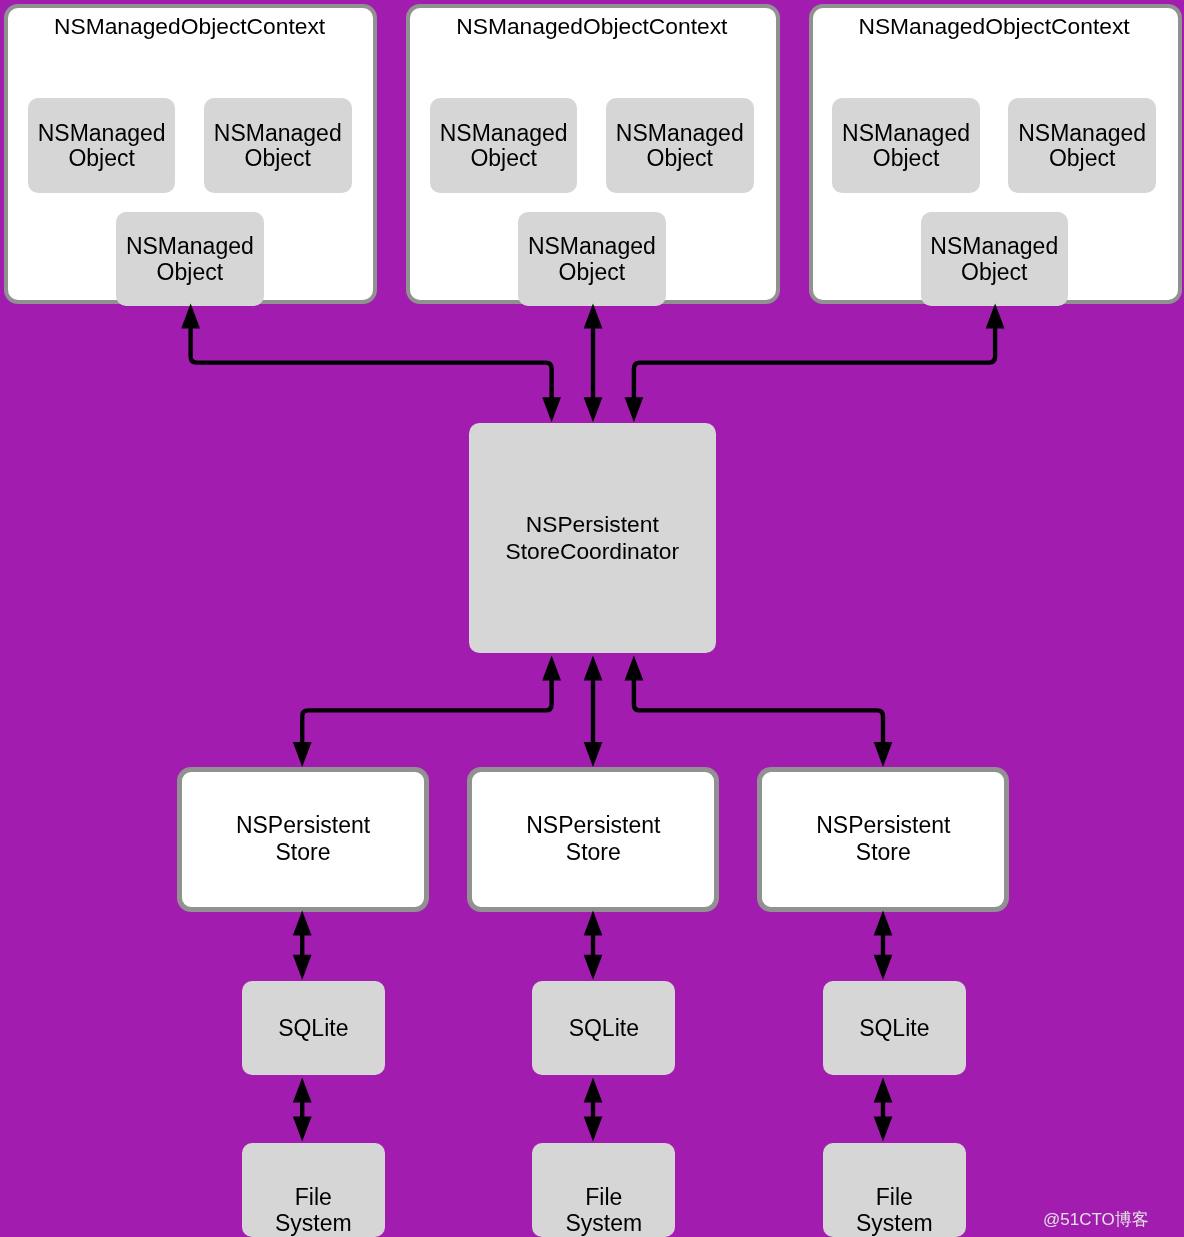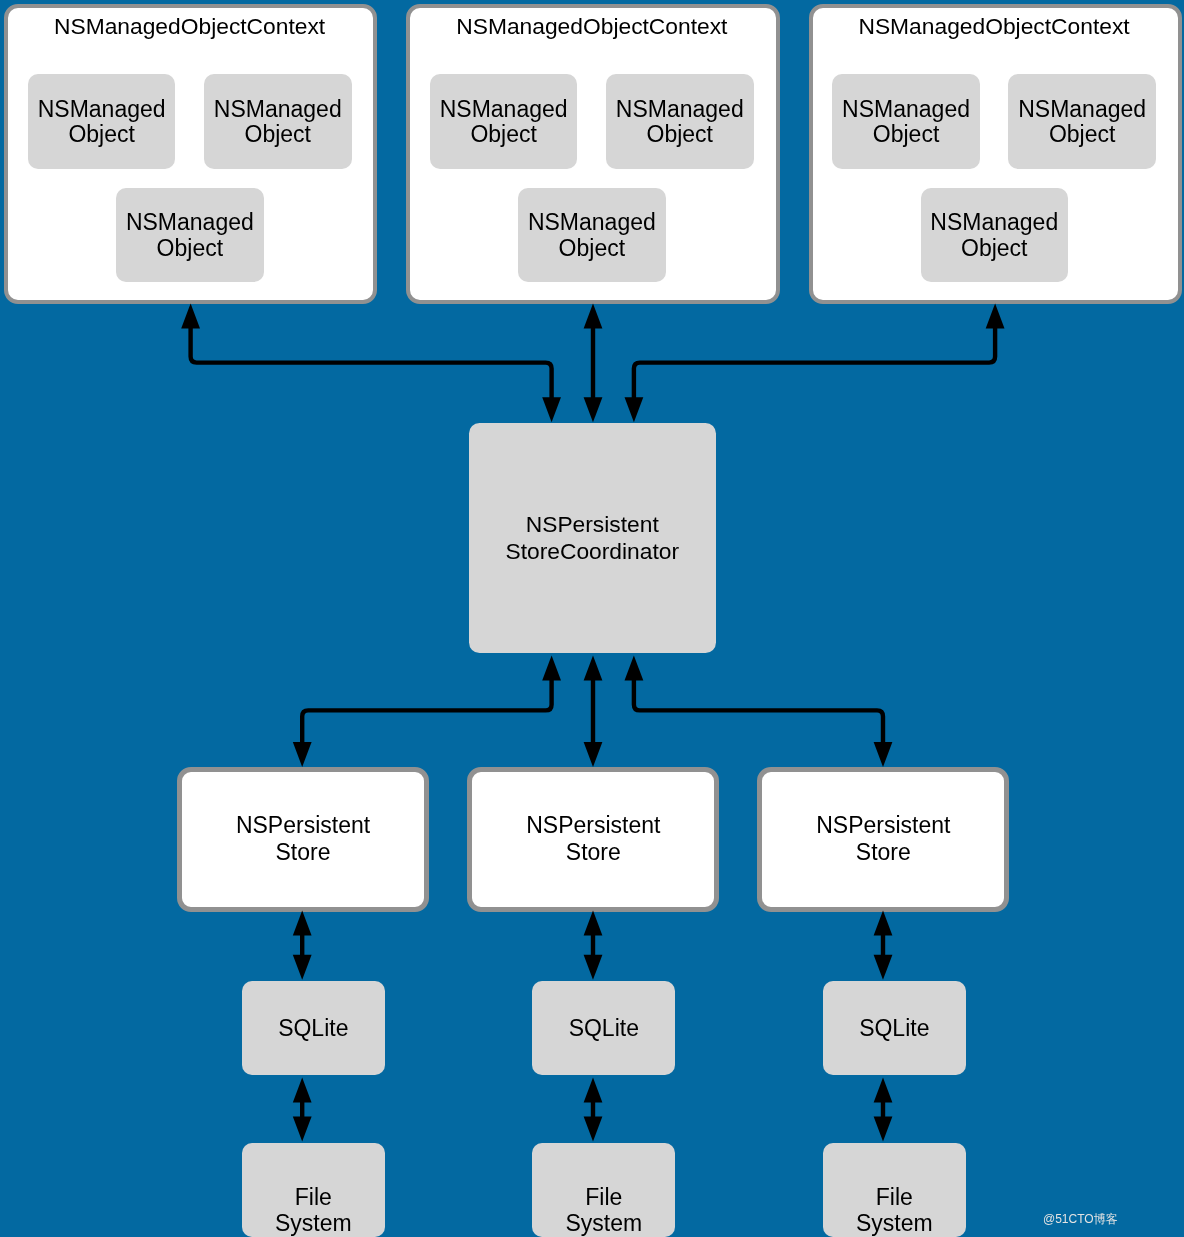"NSManagedObjectContext" #stage { background: #0369a1 -> #a21caf }
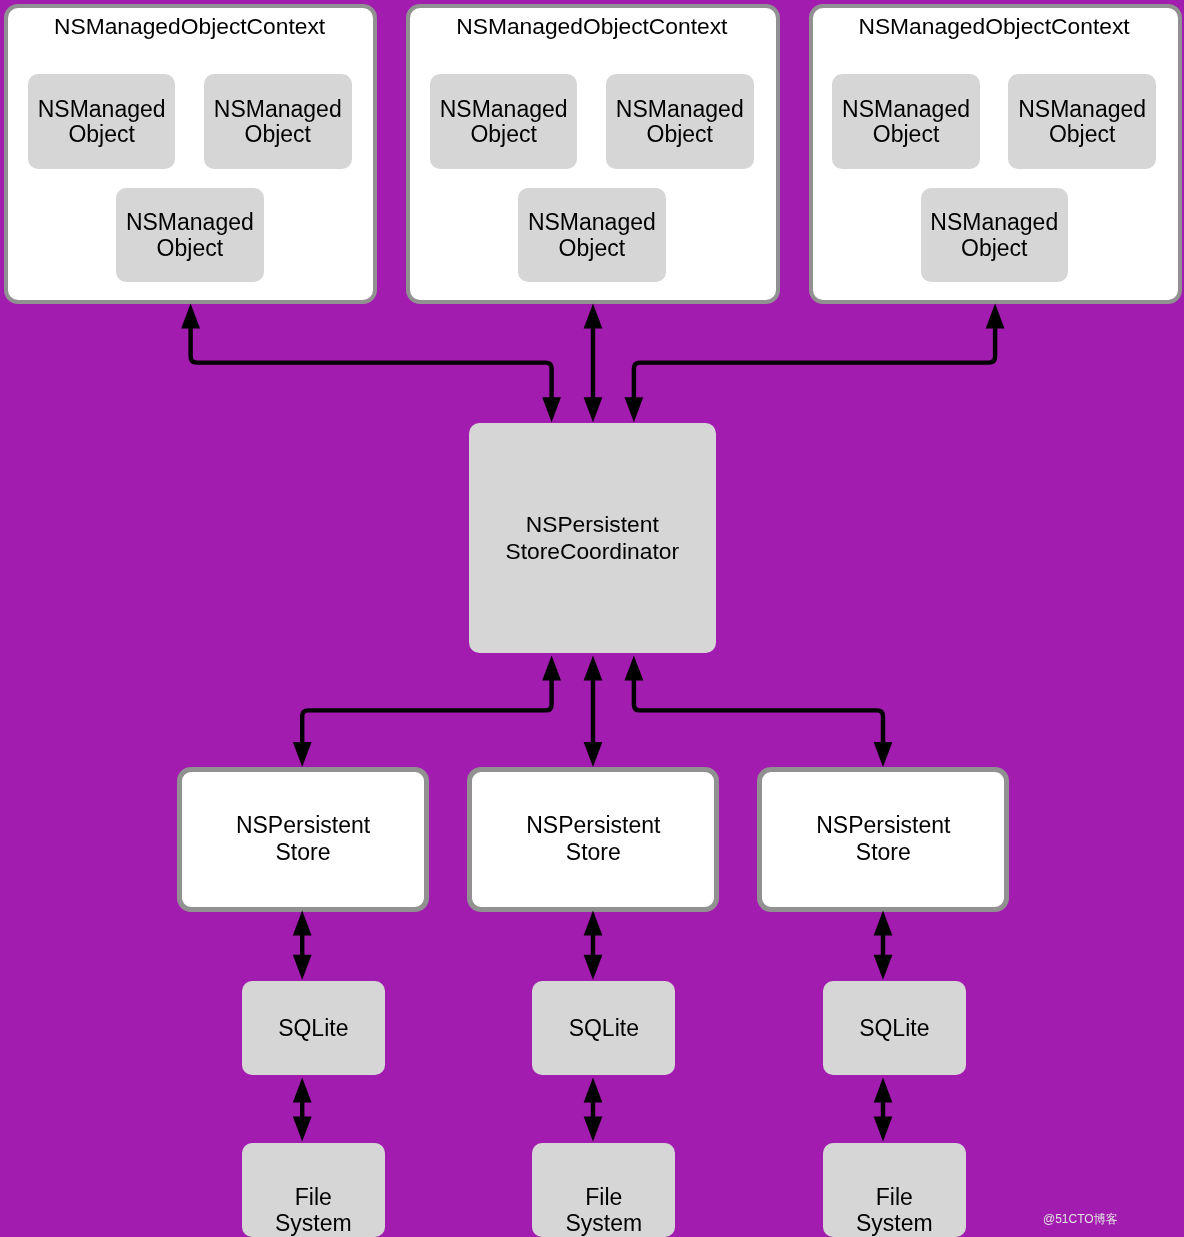"NSManaged" .mo-box { margin-top: none -> 24px }
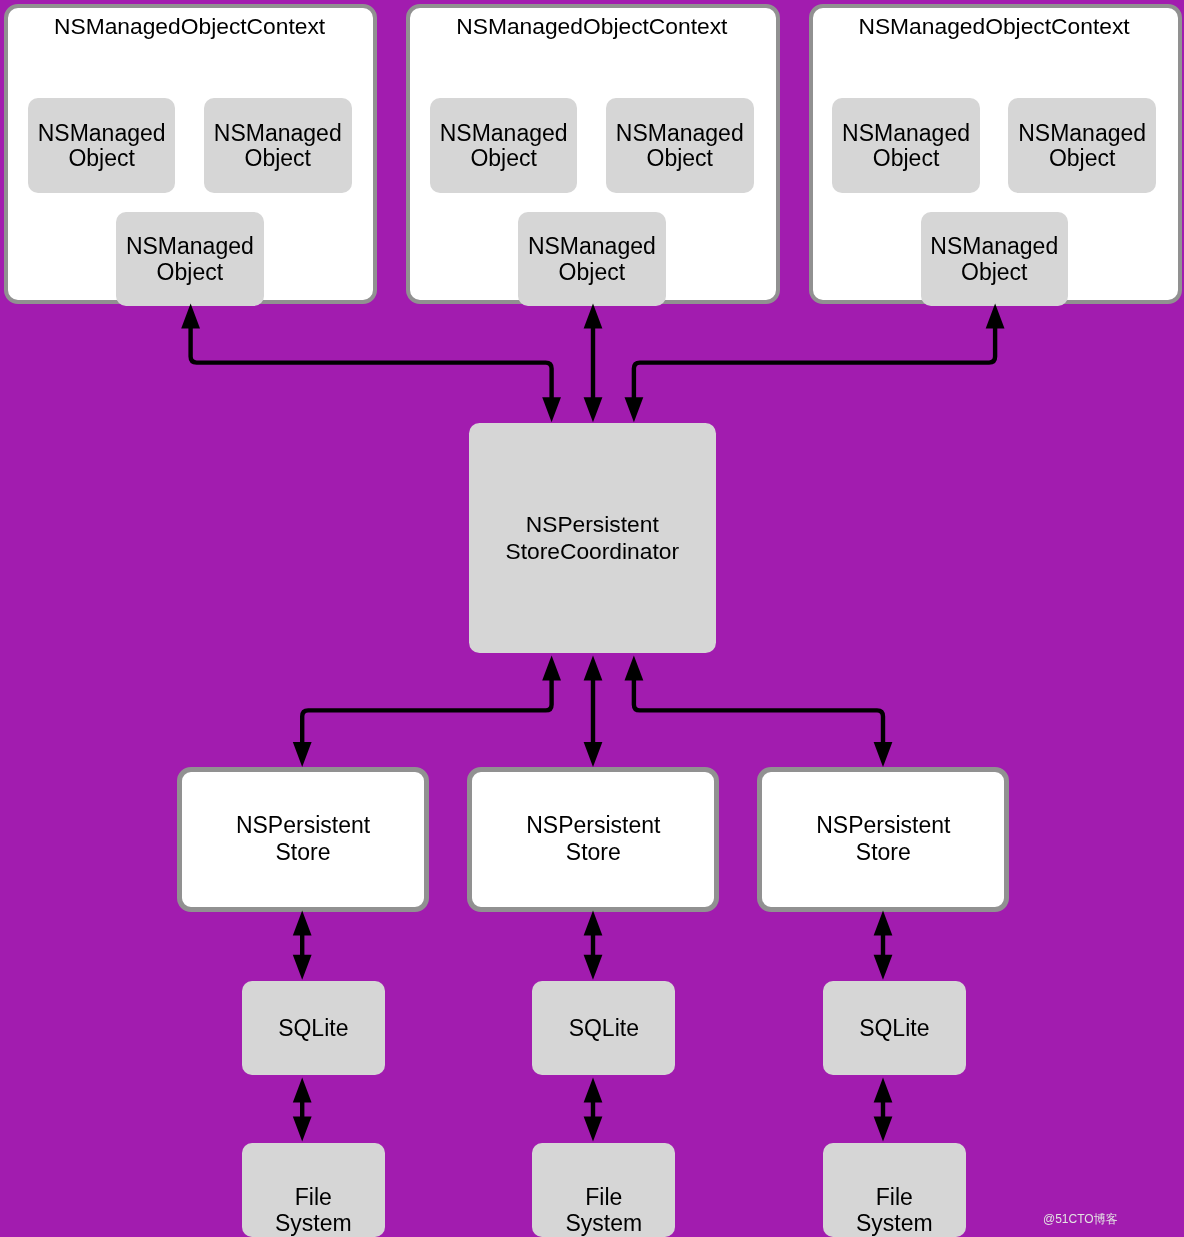"@51CTO博客" .watermark { font-size: 12px -> 17px }
